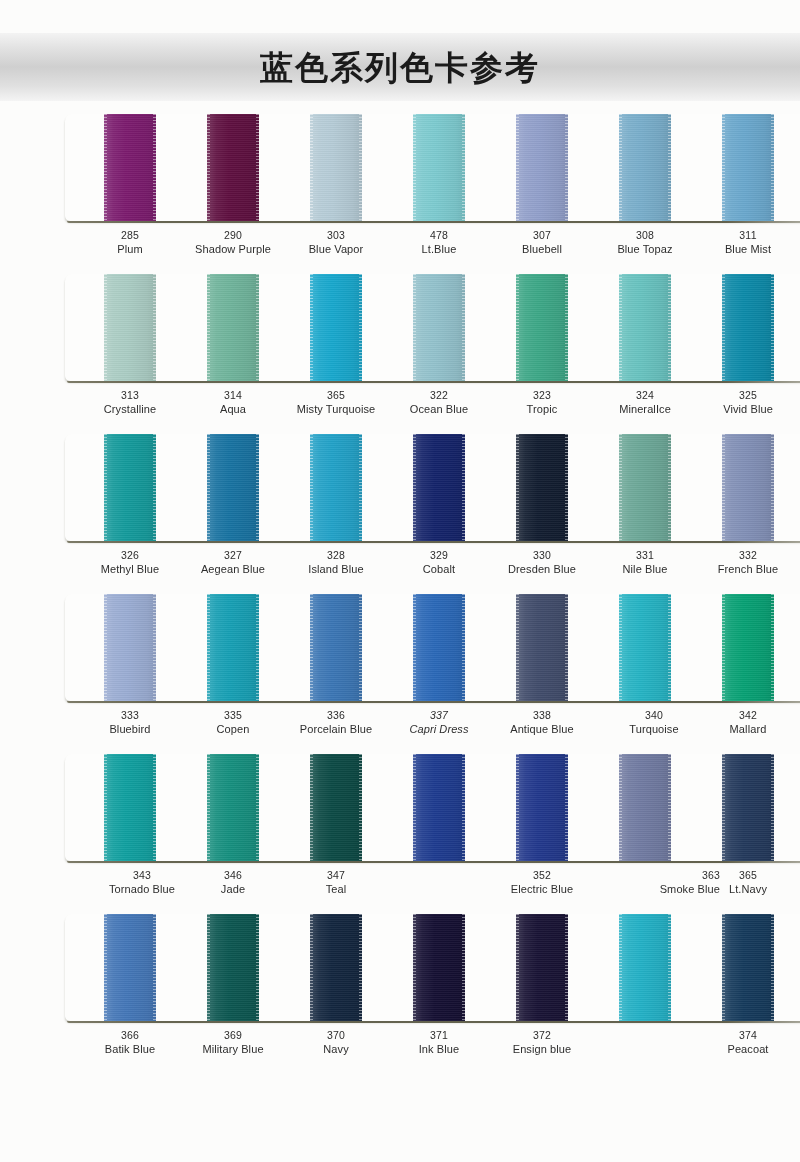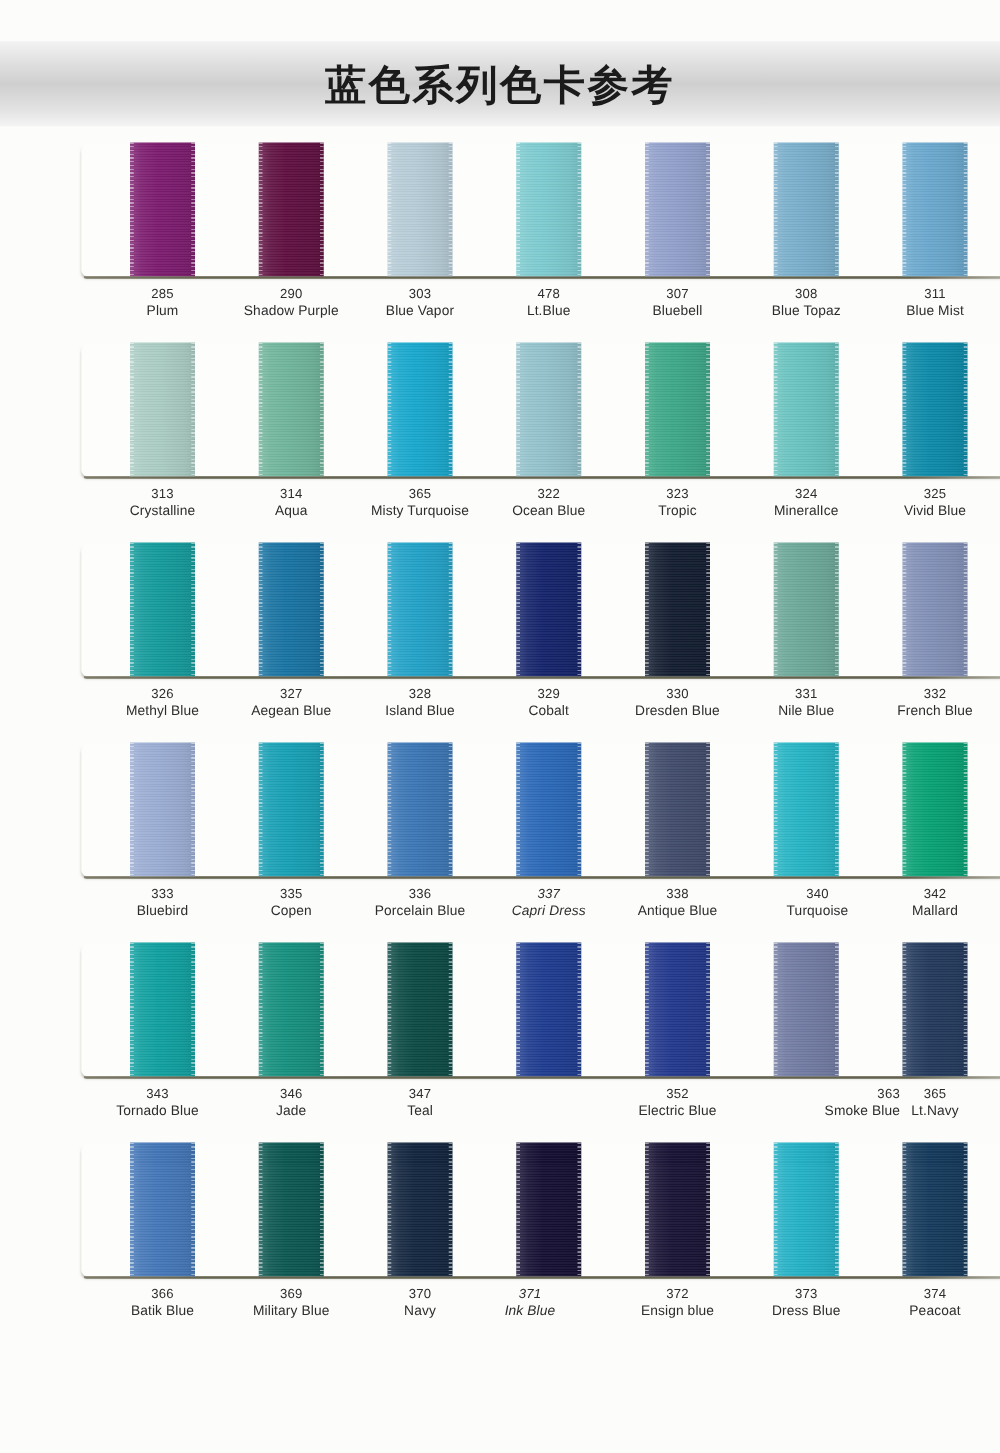"343" div.label { left: 4px -> 20px }
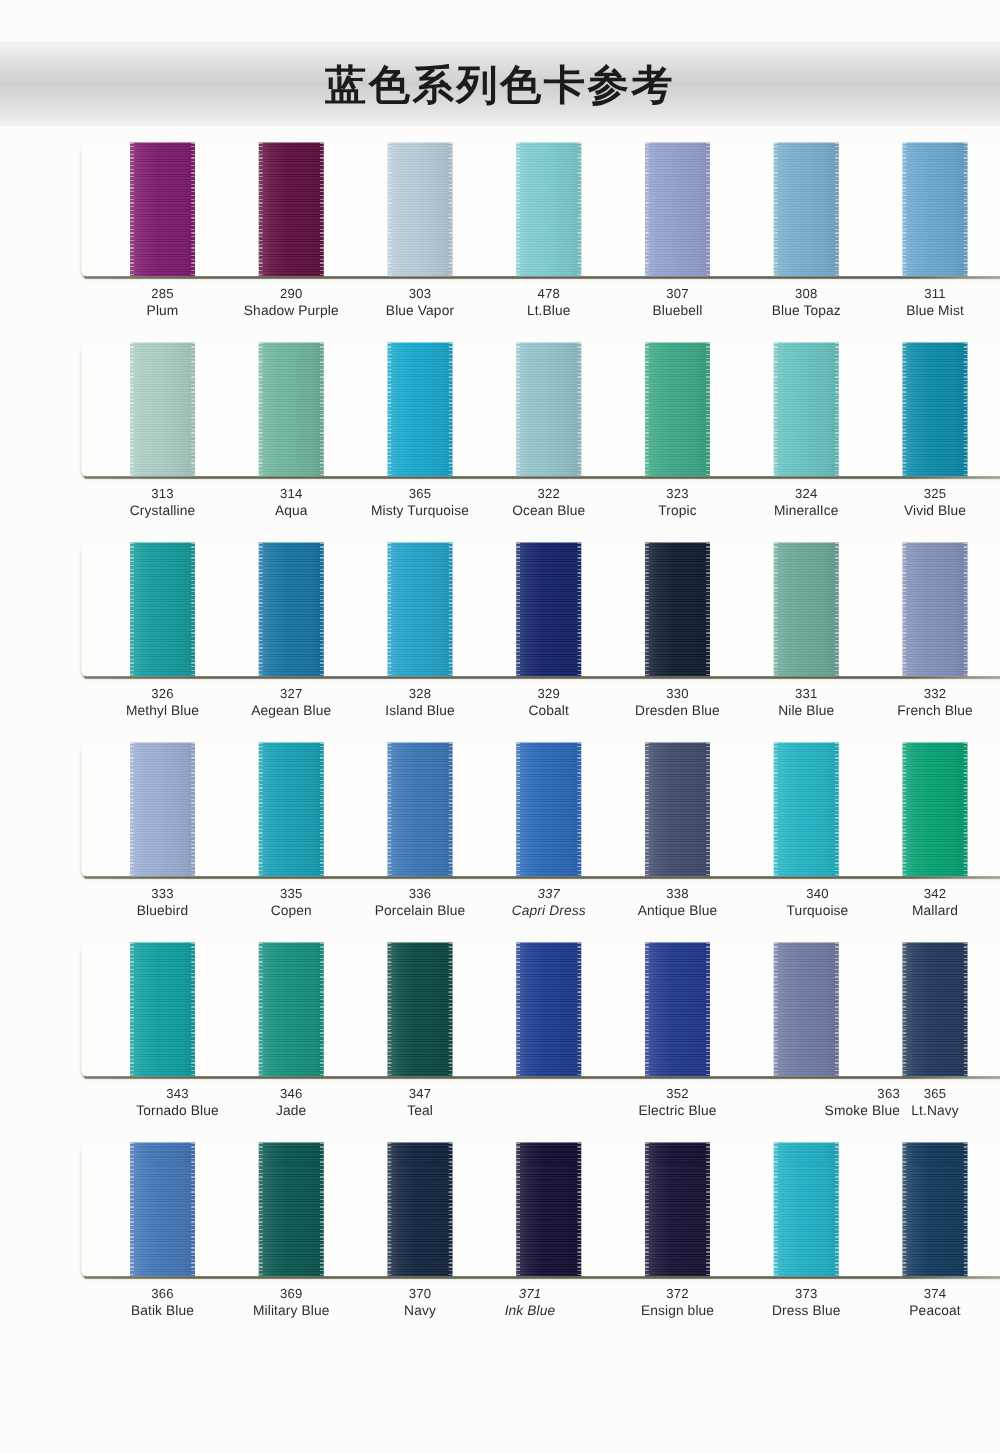"371" div.label { font-style: italic -> none; left: 302px -> 317px }
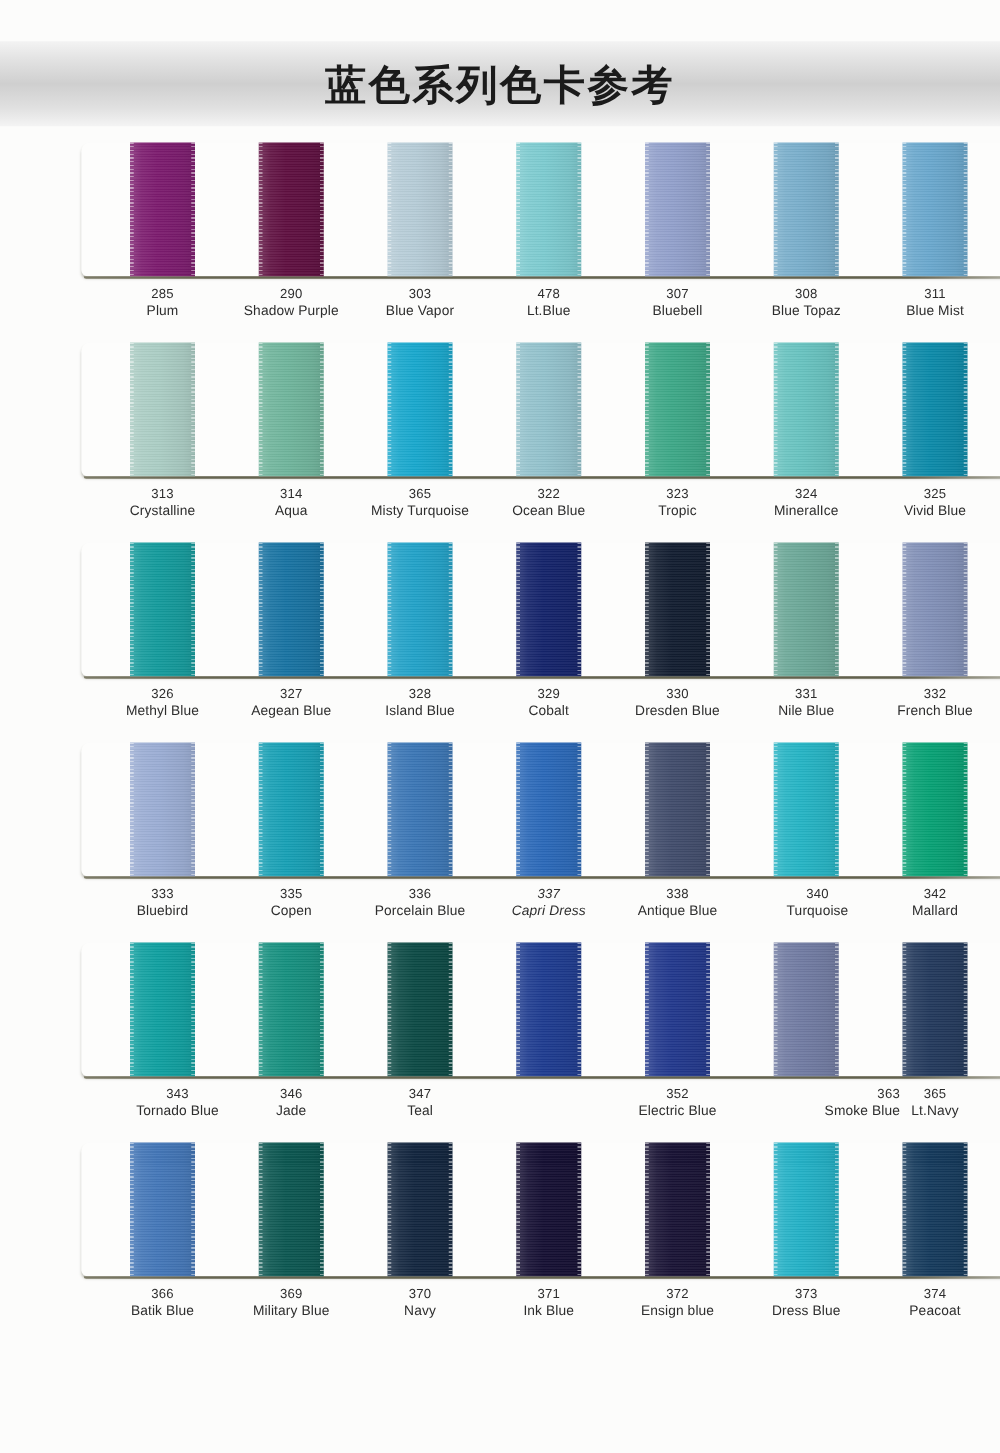"373" div.label { html: <div> <span>373</span> <span>Dress Blue</span> </div> -> none }
